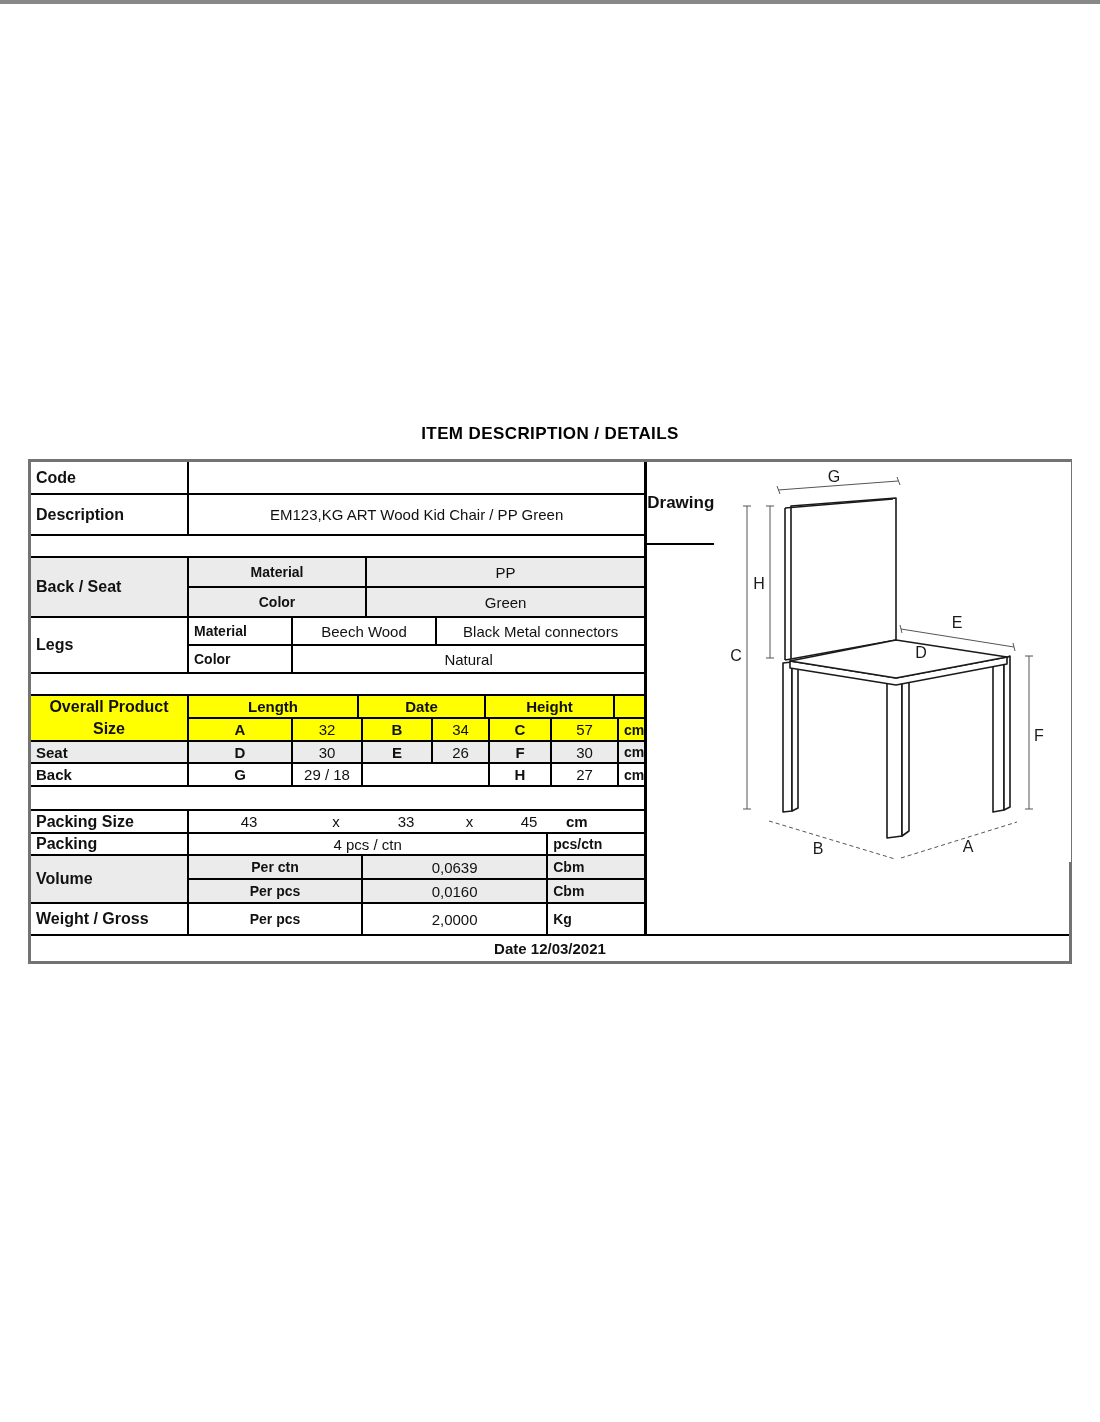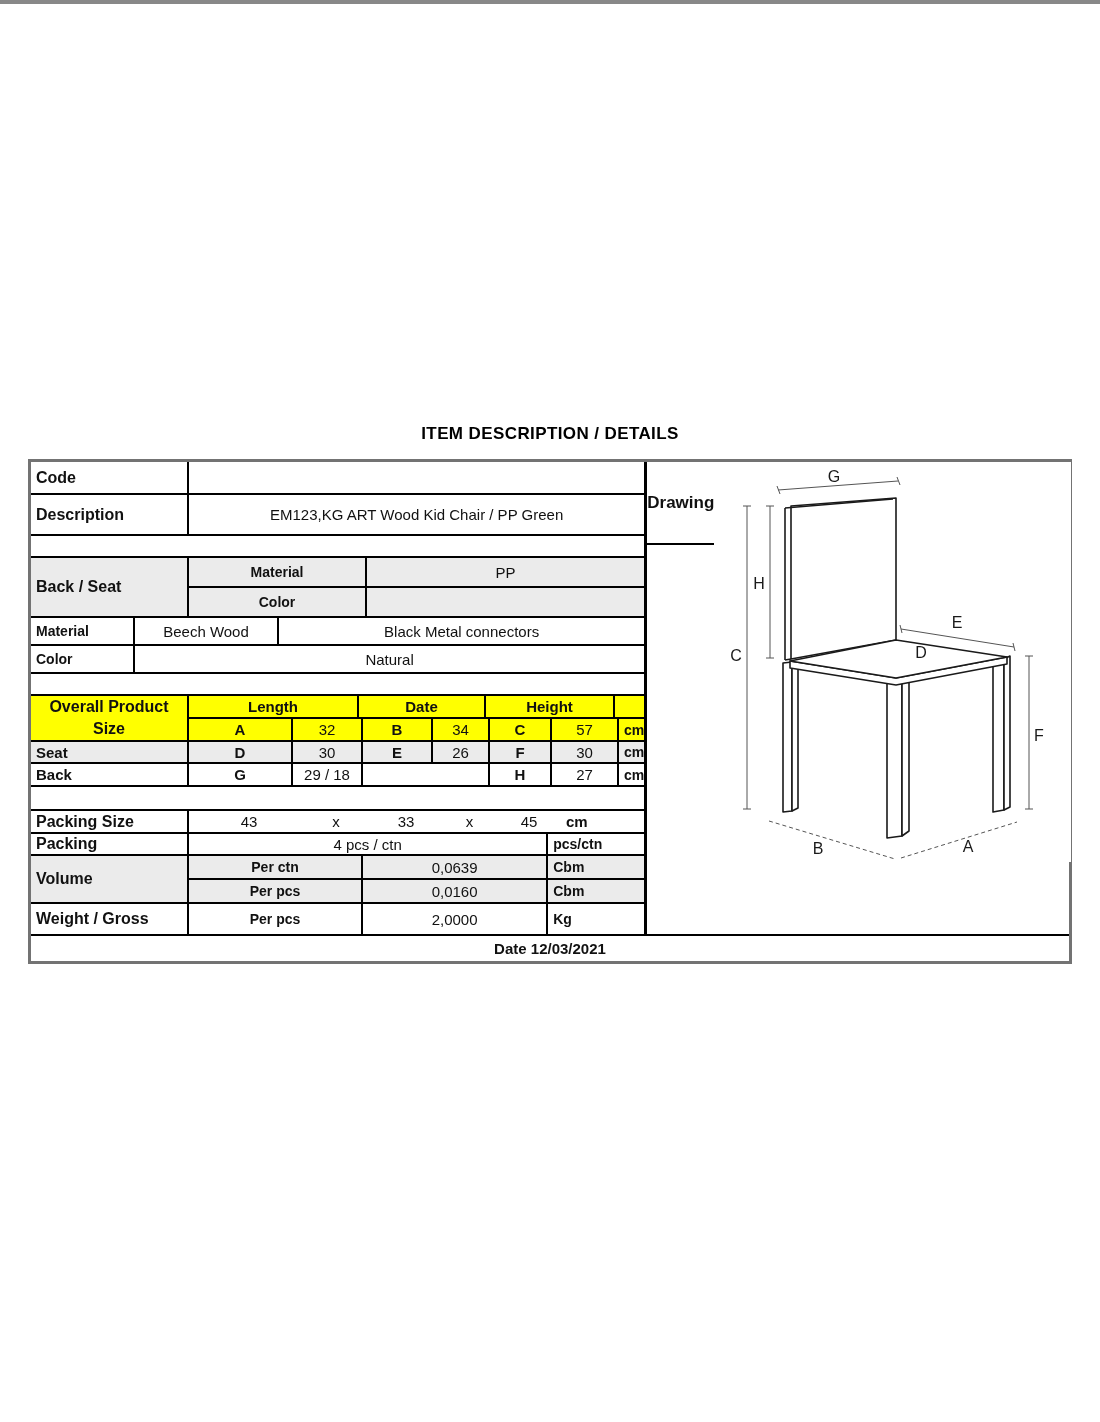"Green" div.c { html: none -> <div>Green</div> }
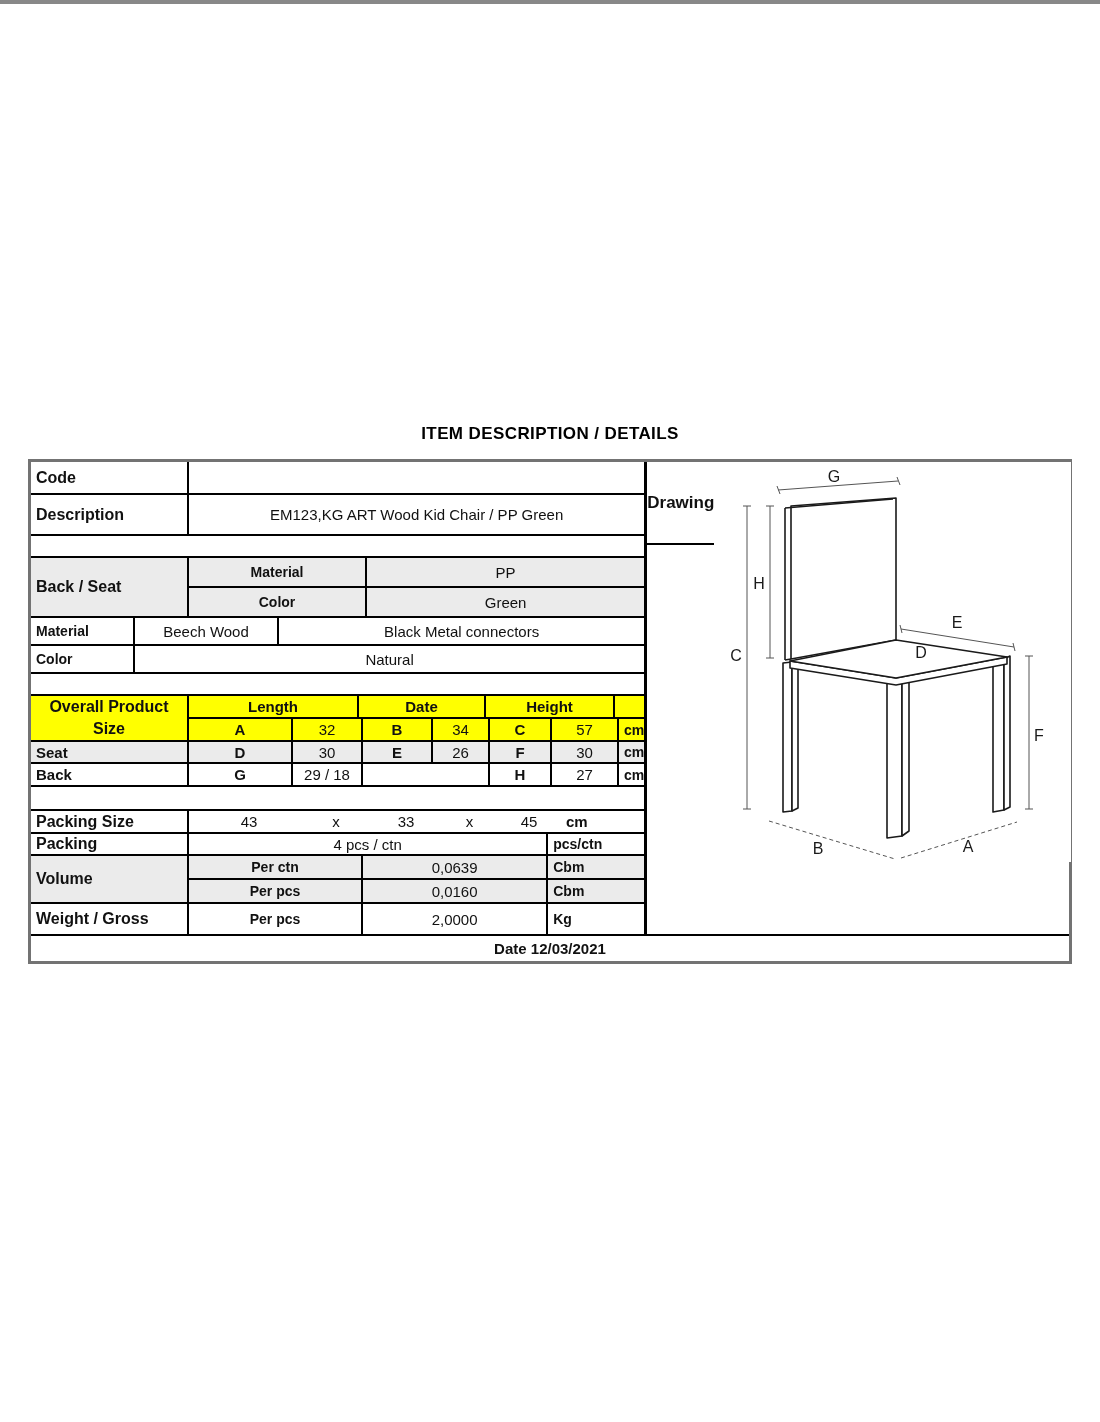"Legs" div.c { html: none -> <div>Legs</div> }
